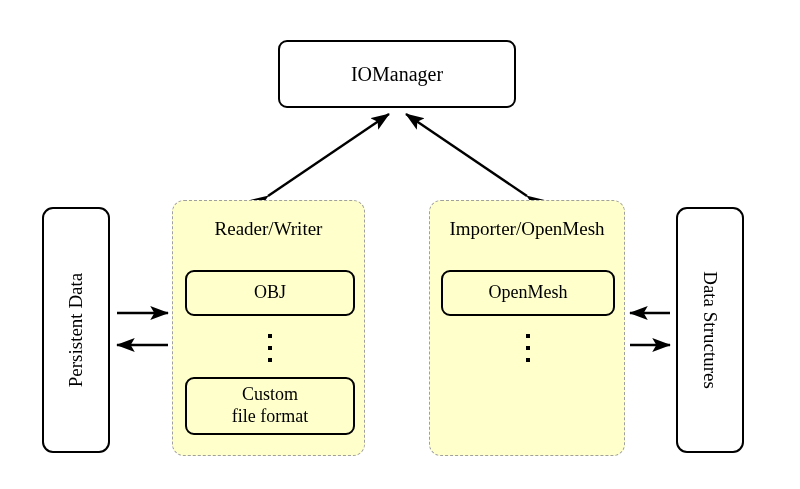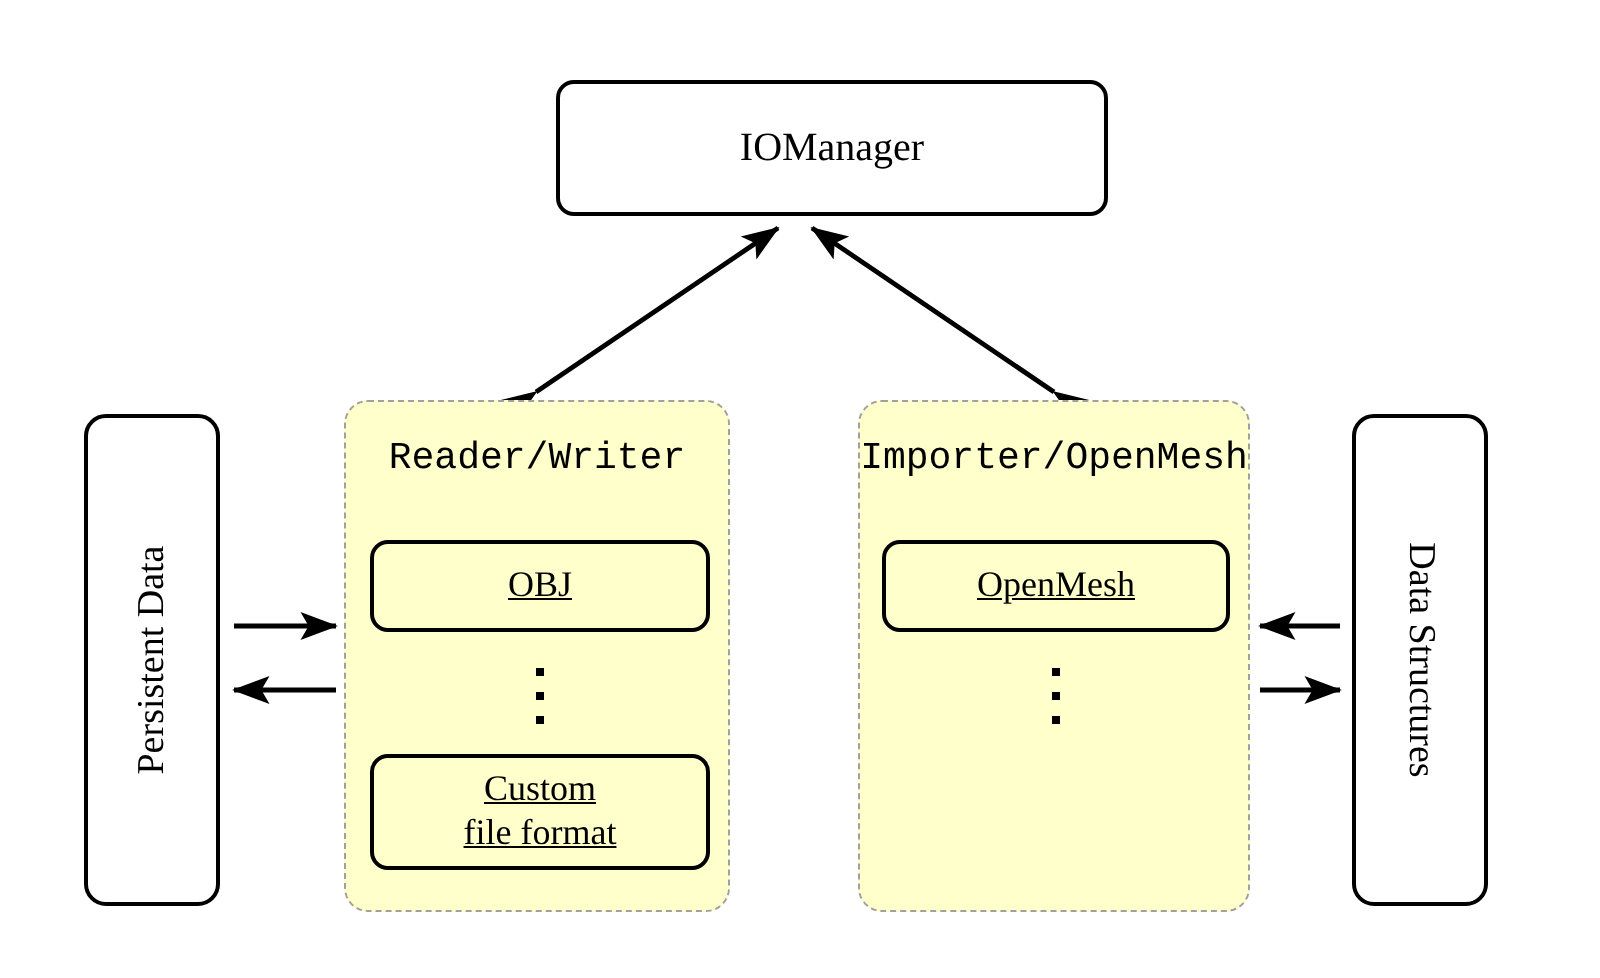"IOManager" #io-manager { width: 276px -> 238px }
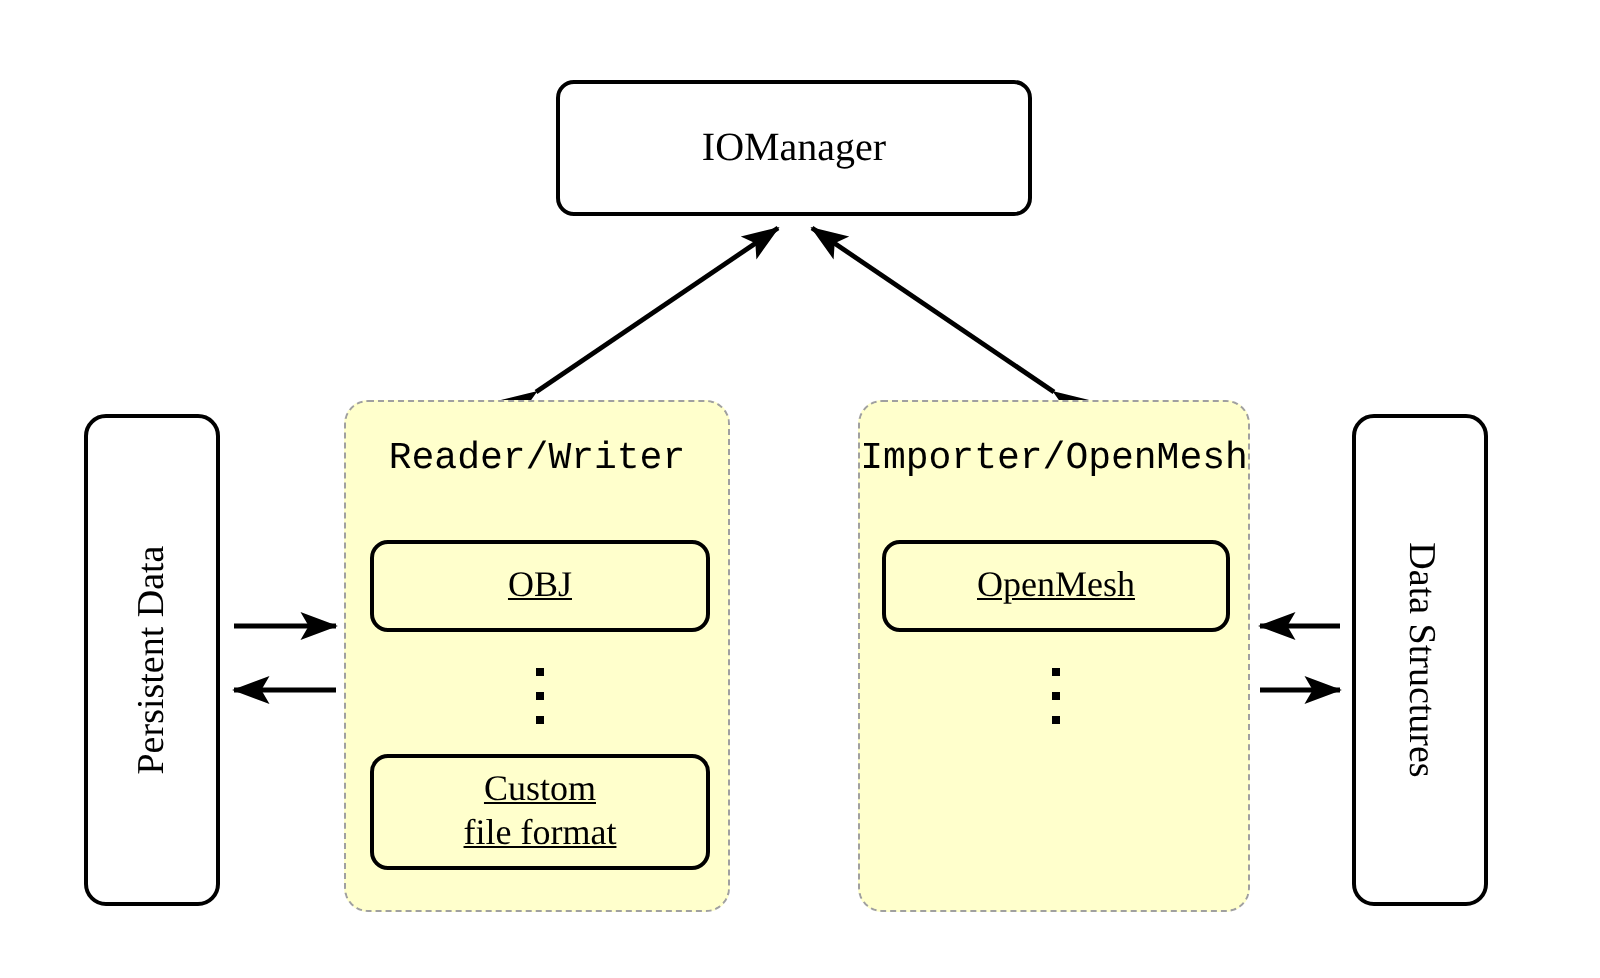"Reader/Writer" .group-title { font-family: Liberation Mono, monospace -> none }
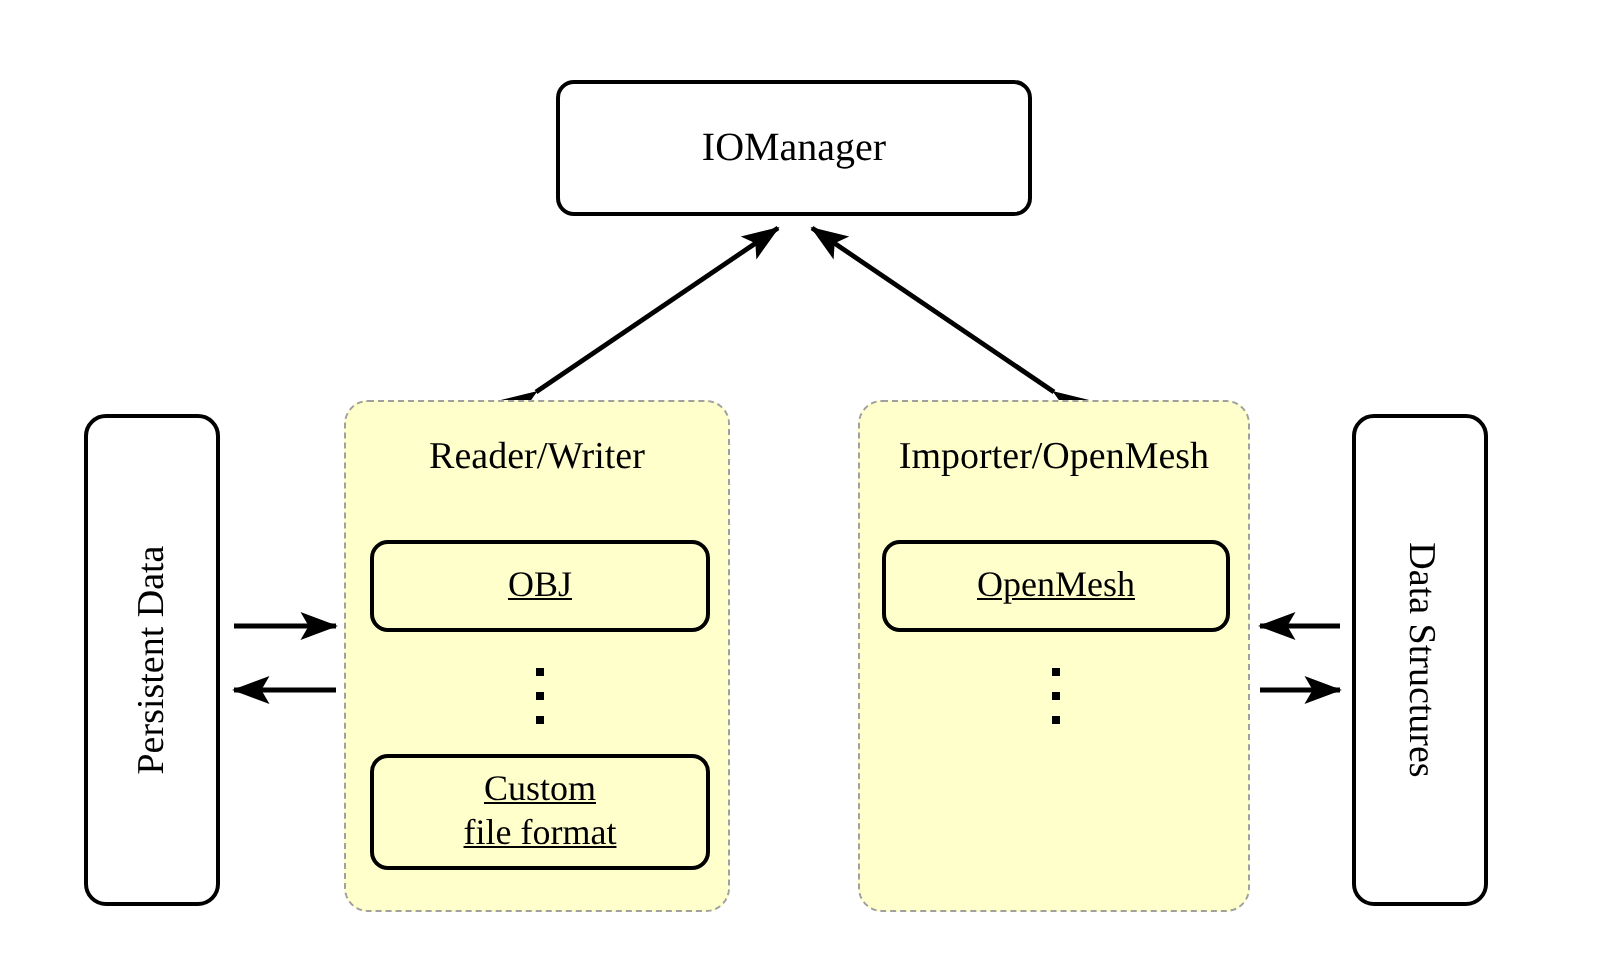"OBJ" .inner-node { text-decoration: underline -> none }
